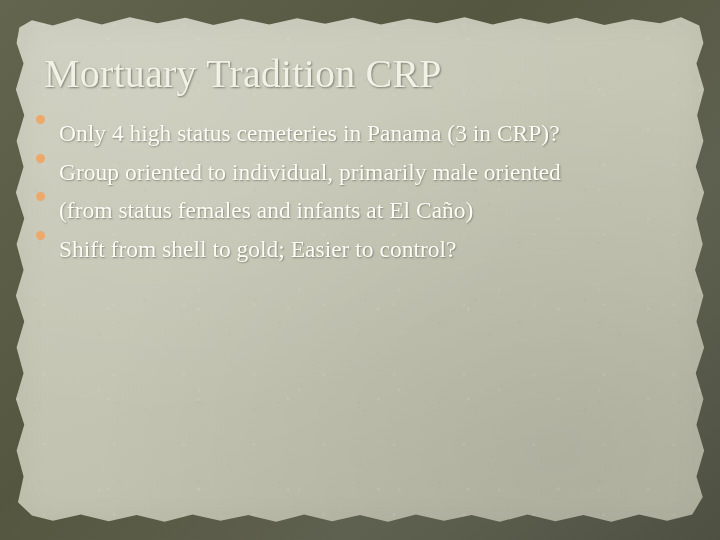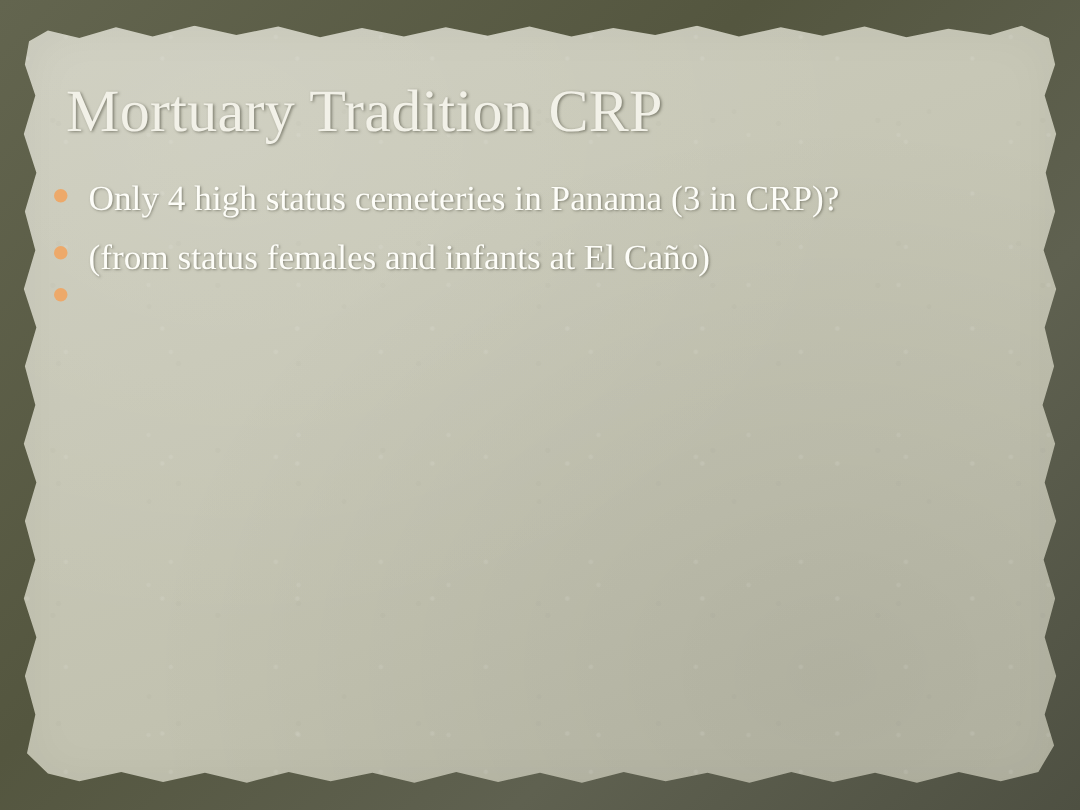"Only 4 high status cemeteries" .bullet-row { align-items: center -> flex-start }
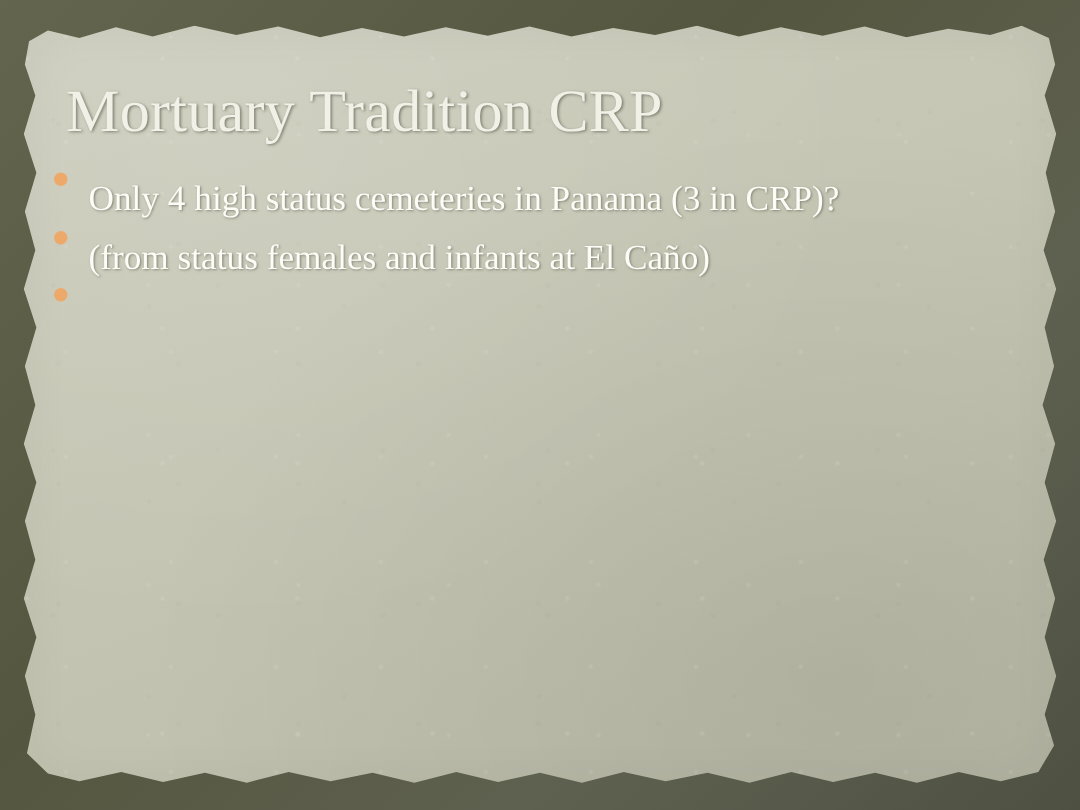"Group oriented to individual, primarily" div.bullet-row { html: none -> <div> <span></span> <span>Group oriented to individual, primarily male oriented</span> </div> }
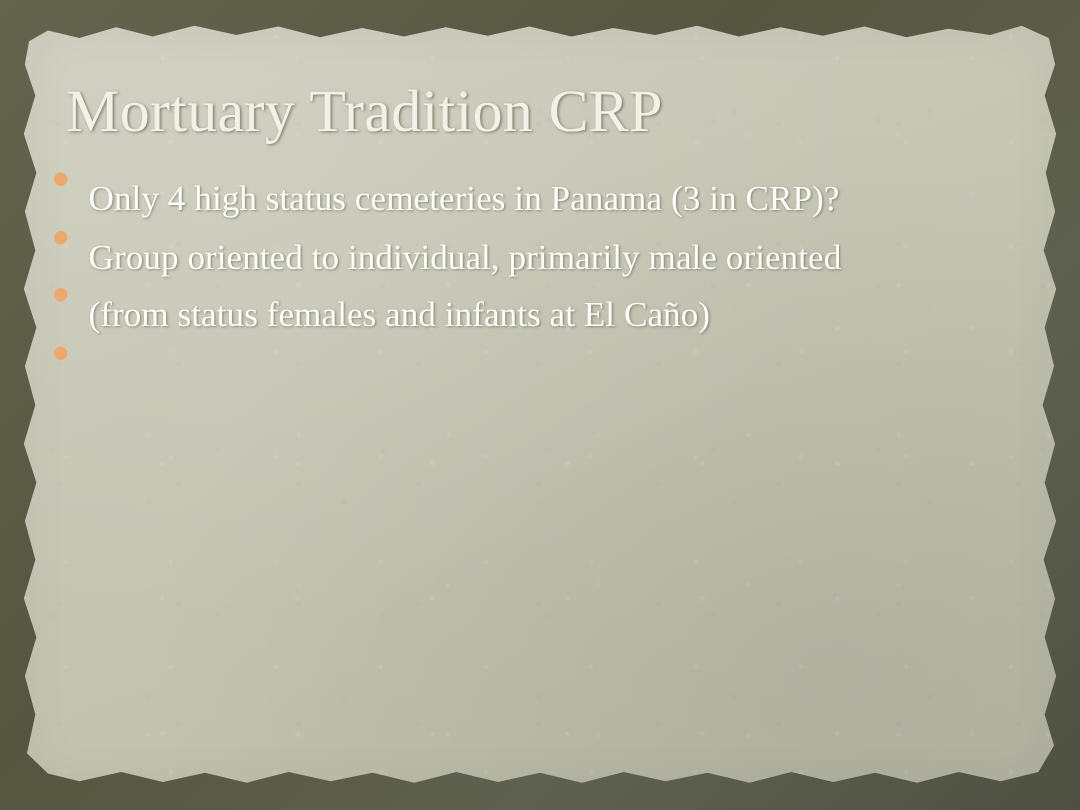"Shift from shell to gold;" span.bullet-text { html: none -> <span>Shift from shell to gold; Easier to control?</span> }
